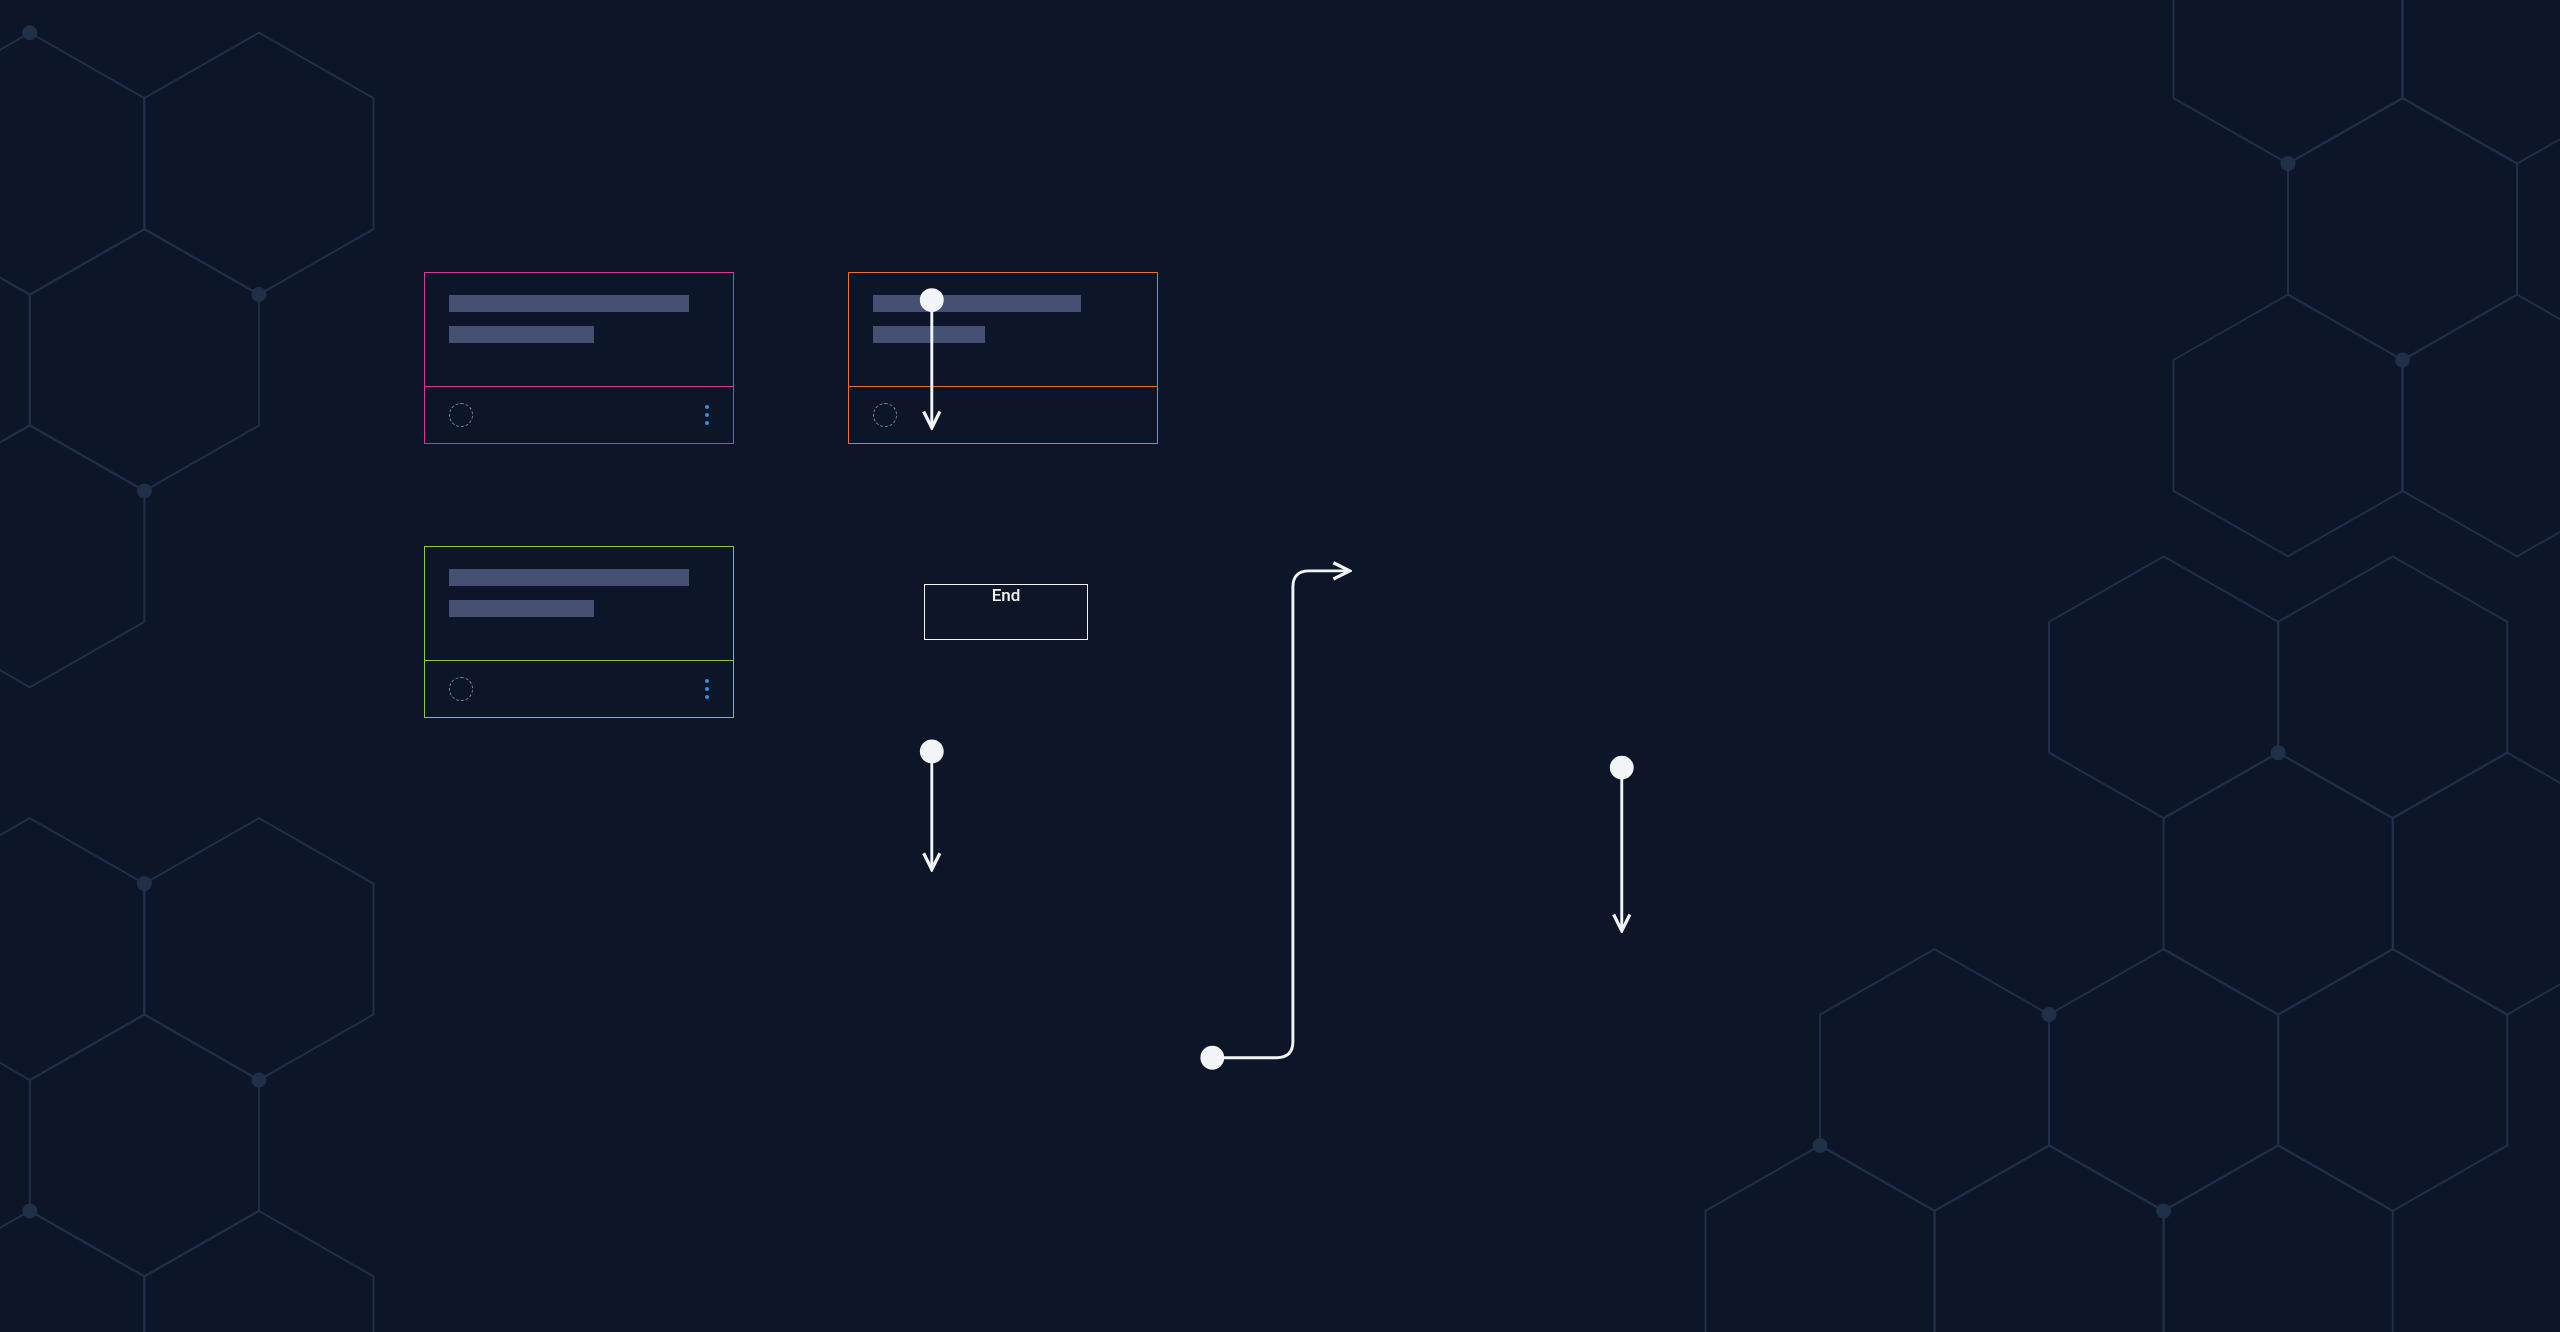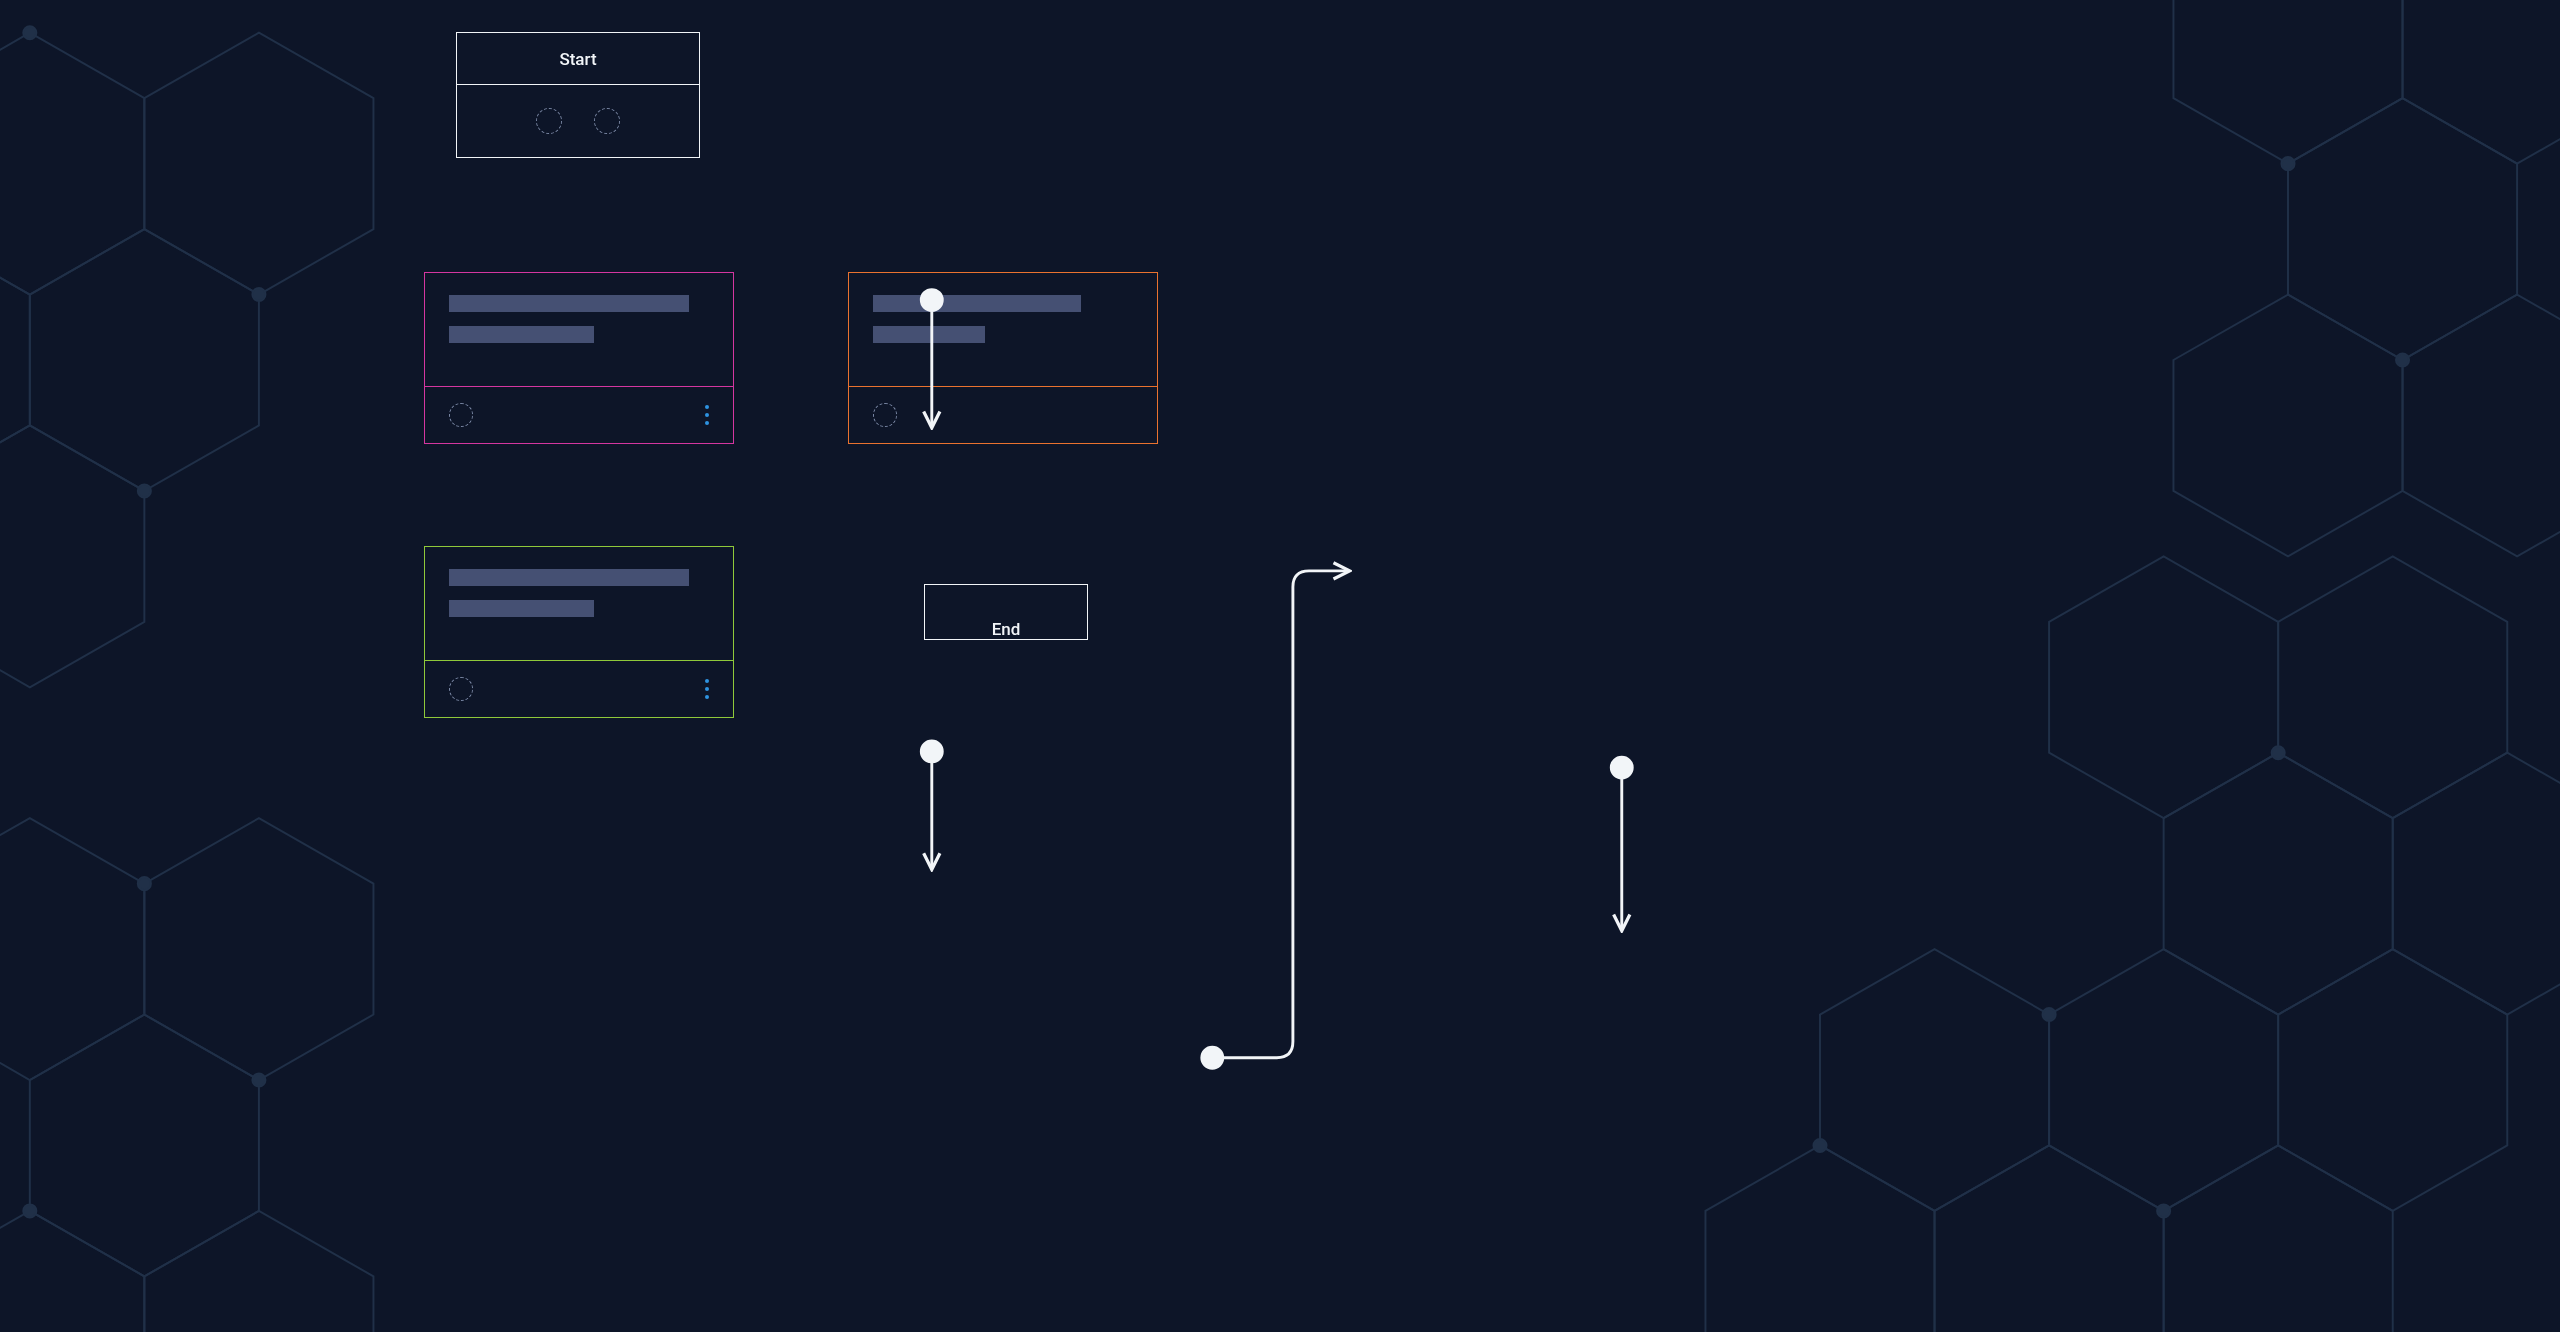"Start" div.node { html: <div> <div>Start</div> <div> <span></span> <span></span> </div> </div> -> none }
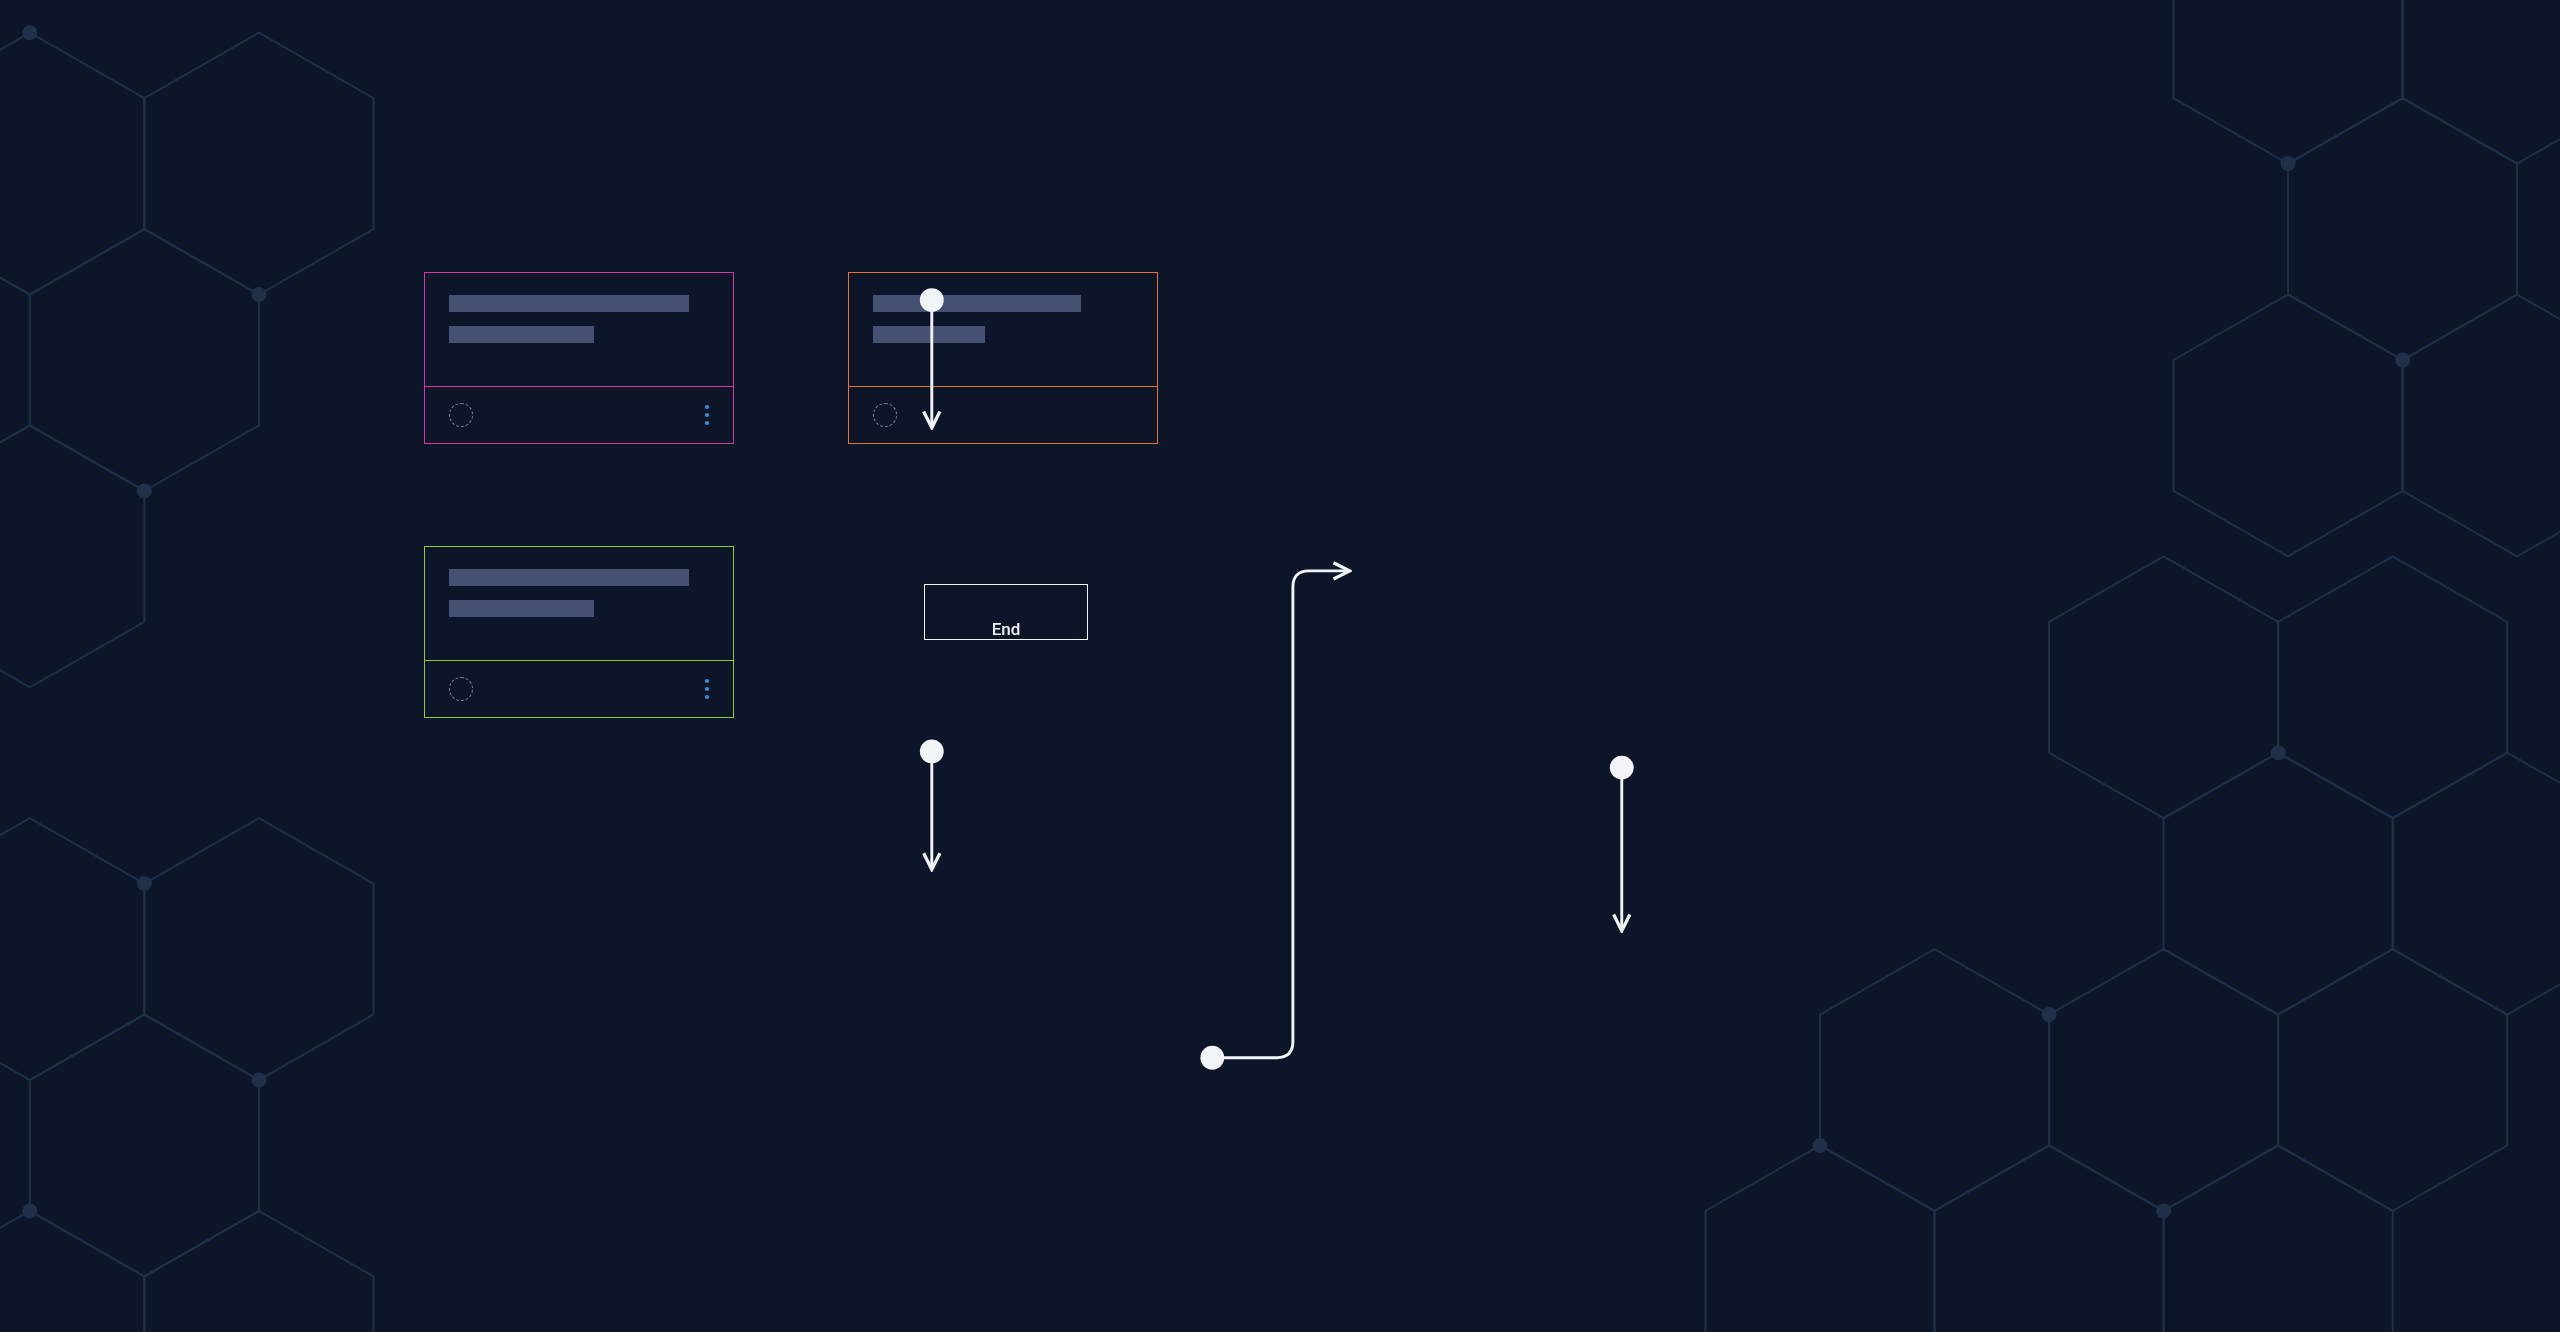"End" .node-start, .node-end { align-items: flex-end -> flex-start }
